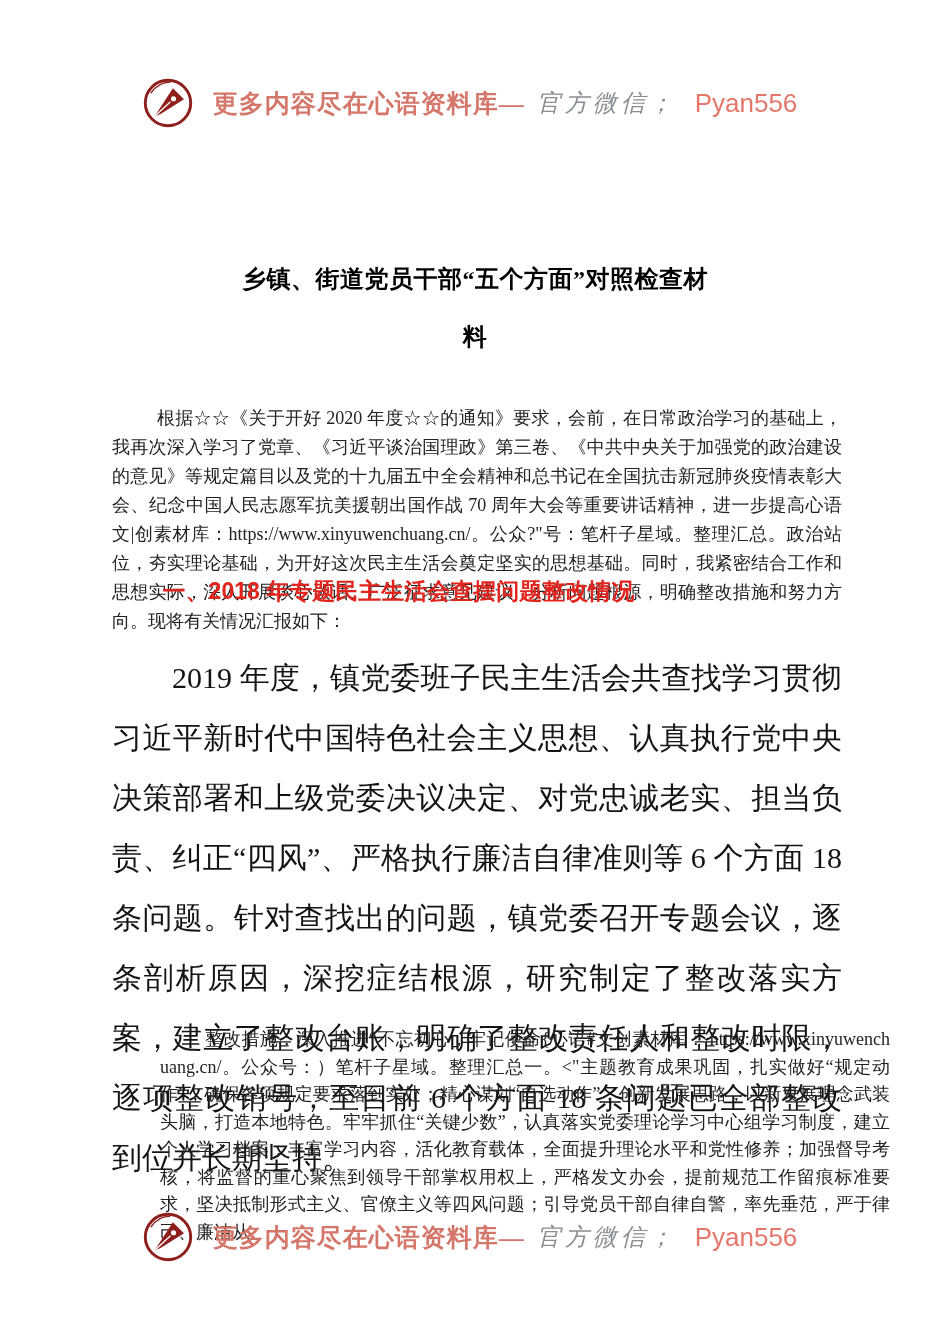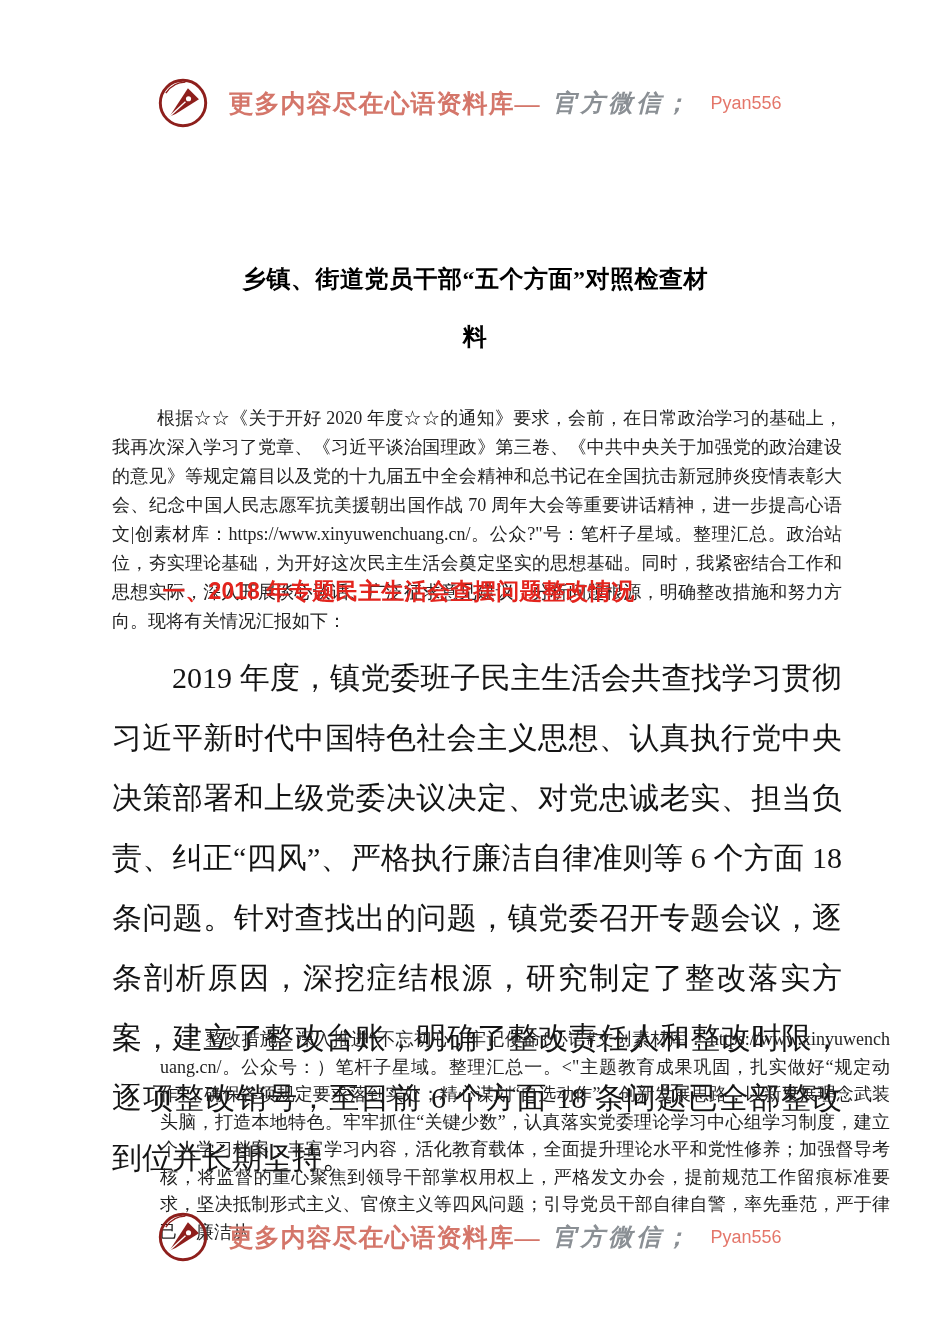"官方微信；" .wm-label { font-weight: bold -> normal }
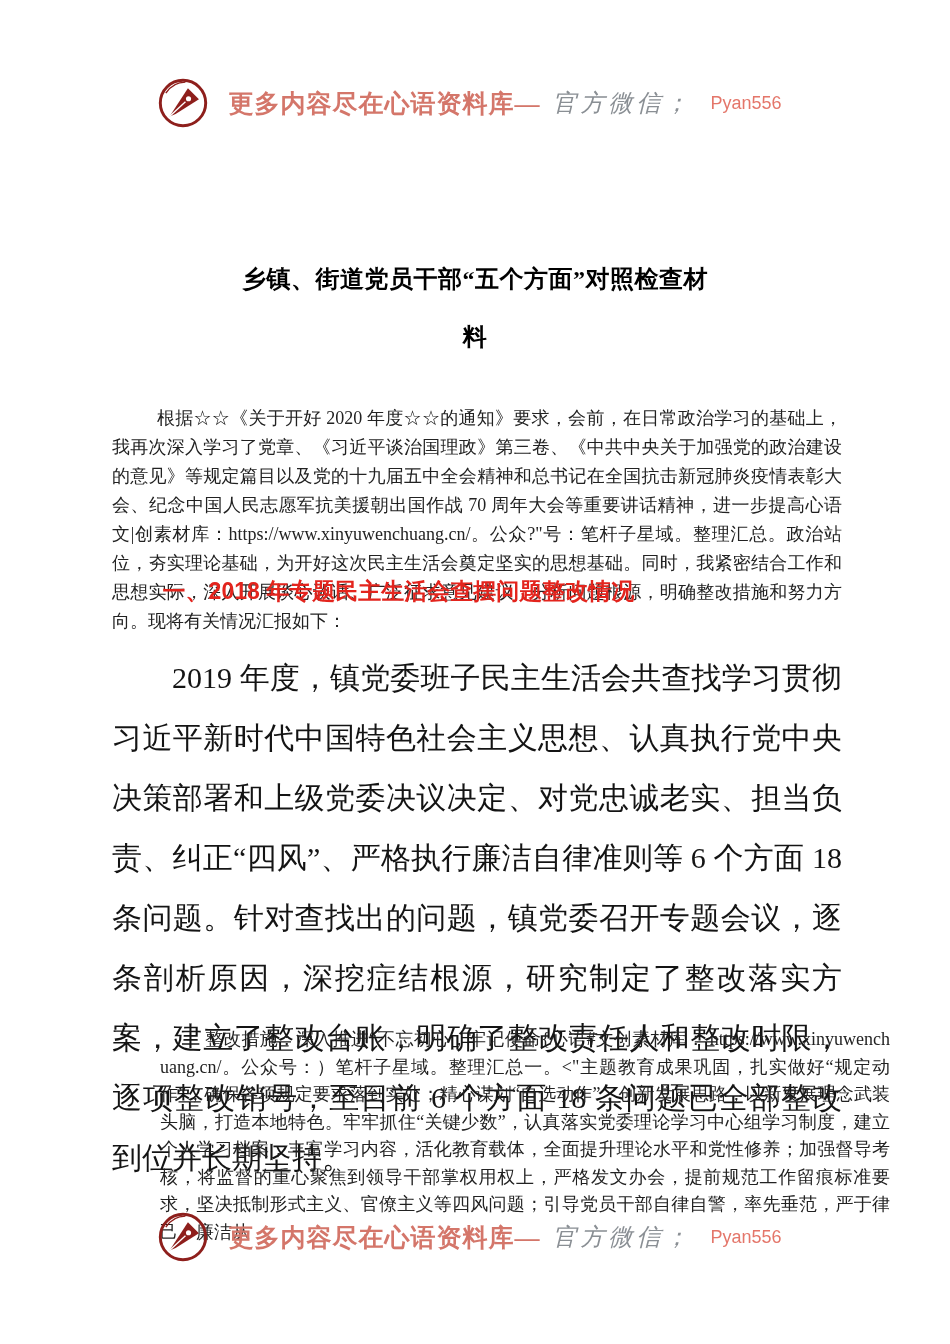"Pyan556" .wm-id { font-size: 18px -> 26px }
